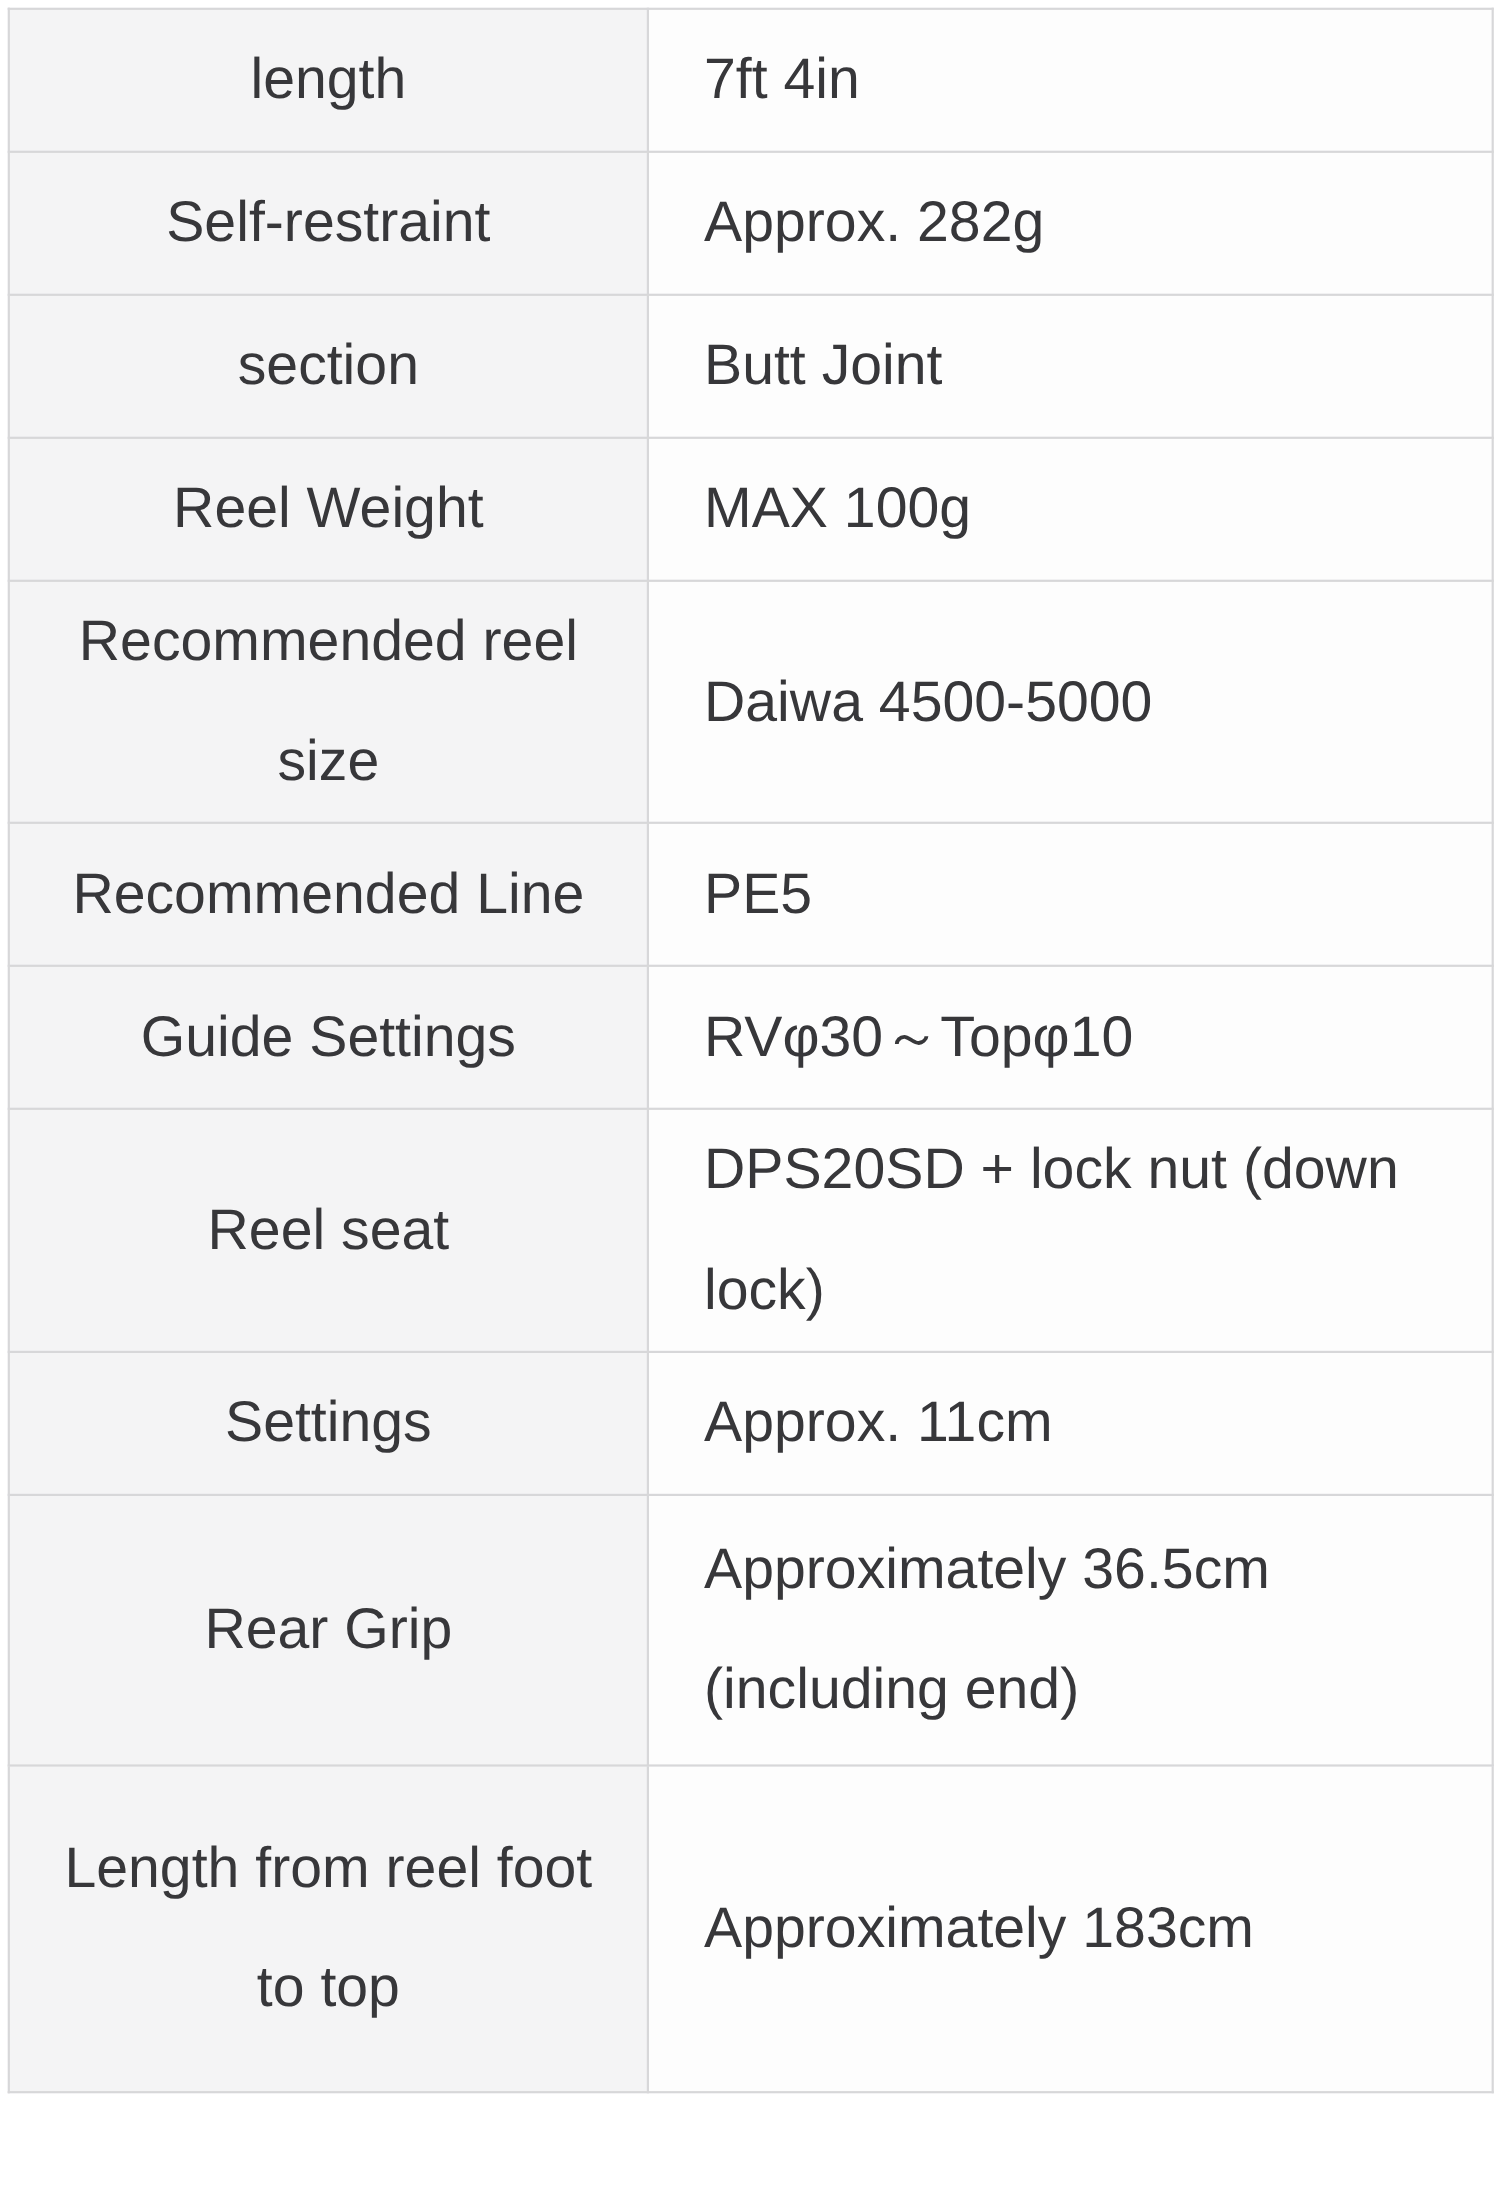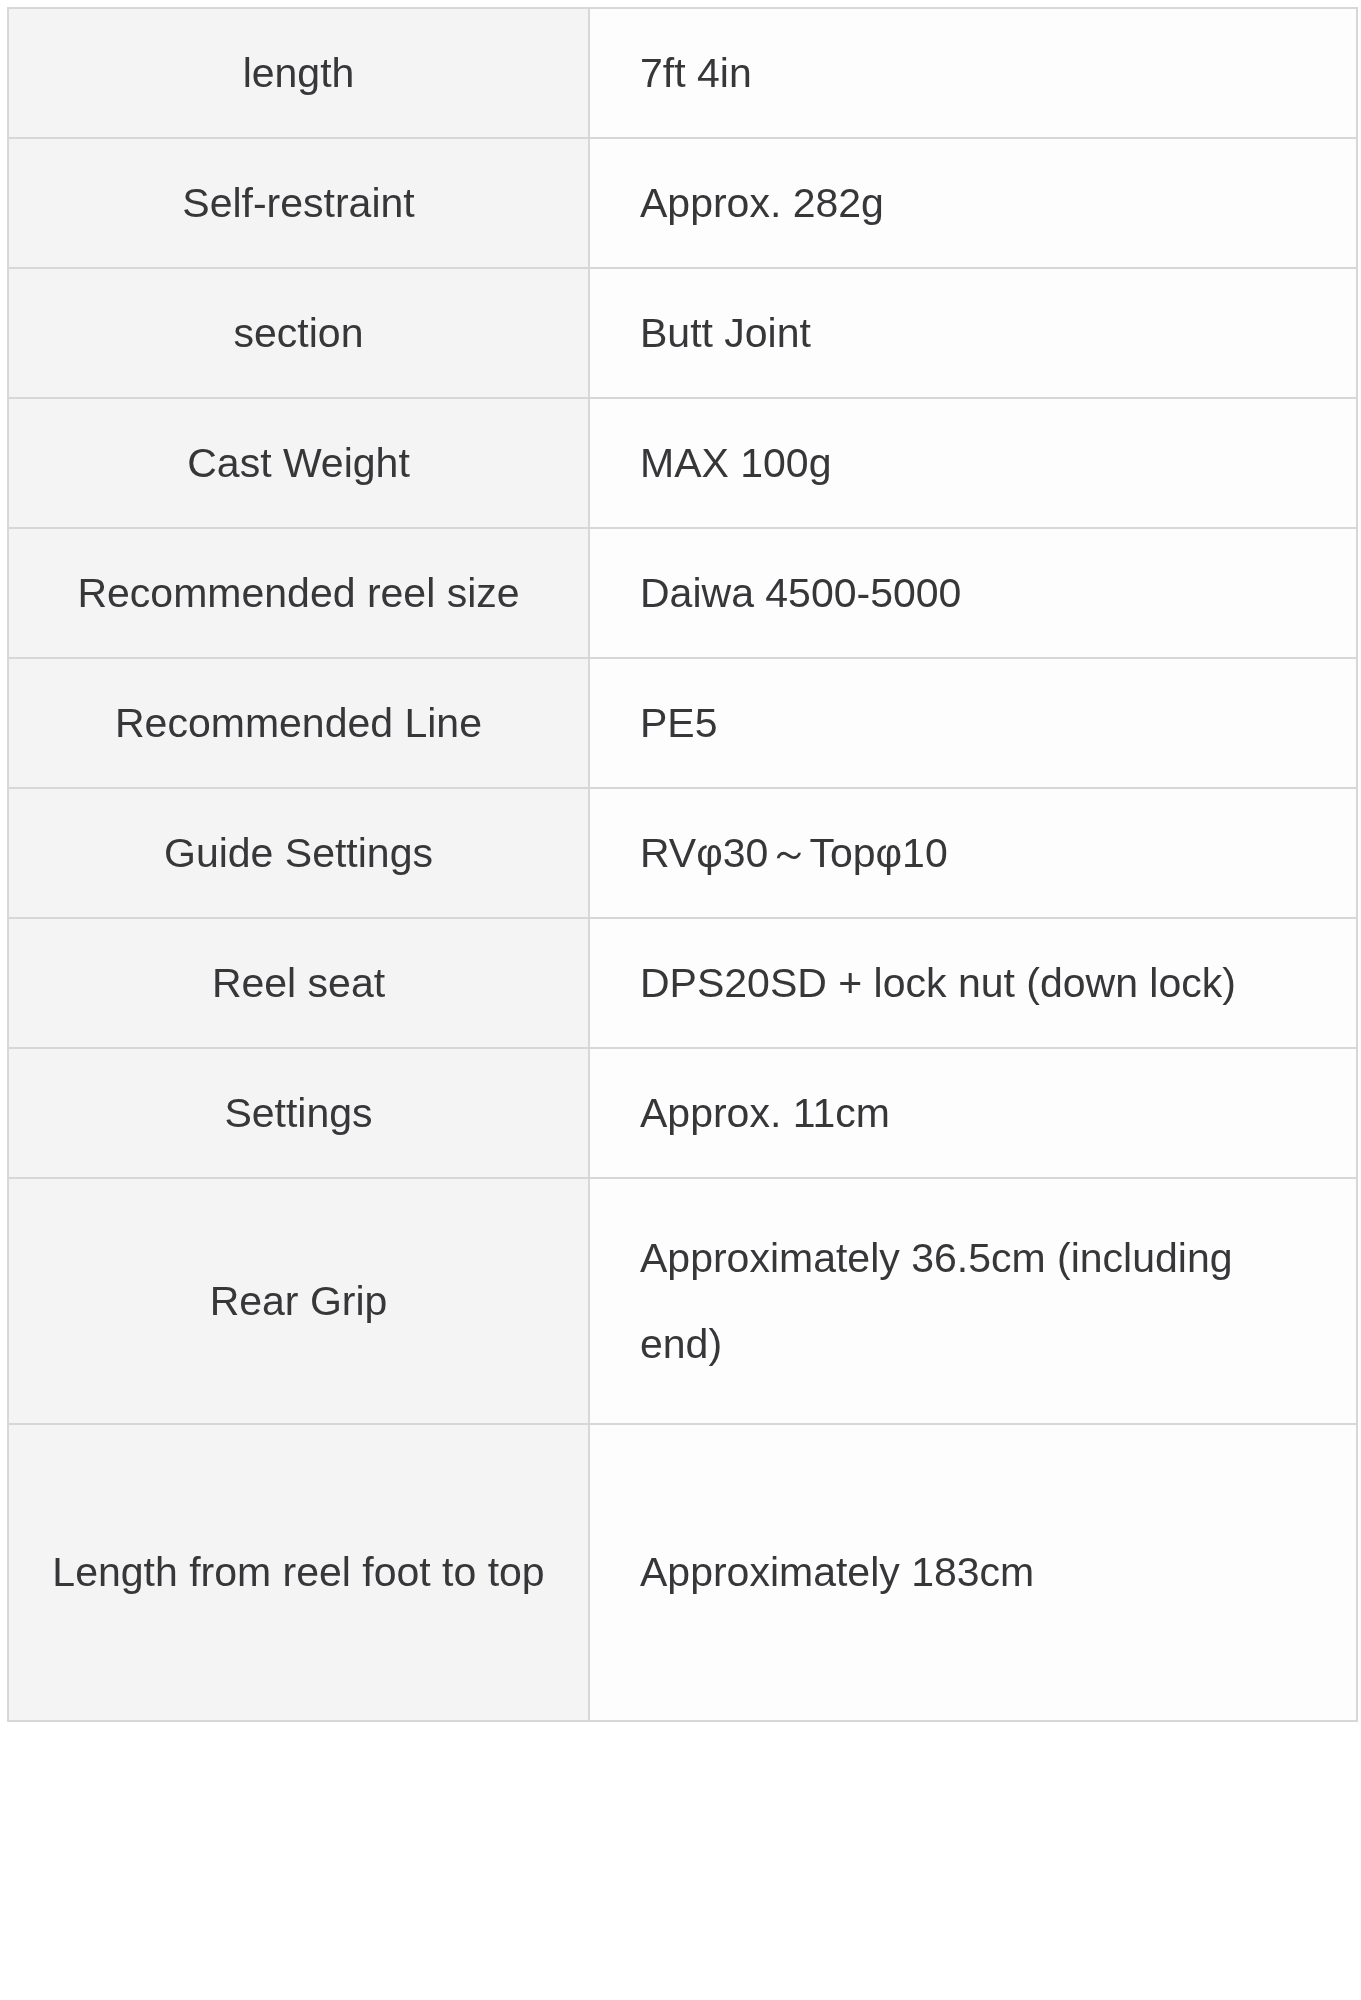"length" td { font-size: 41px -> 52px }
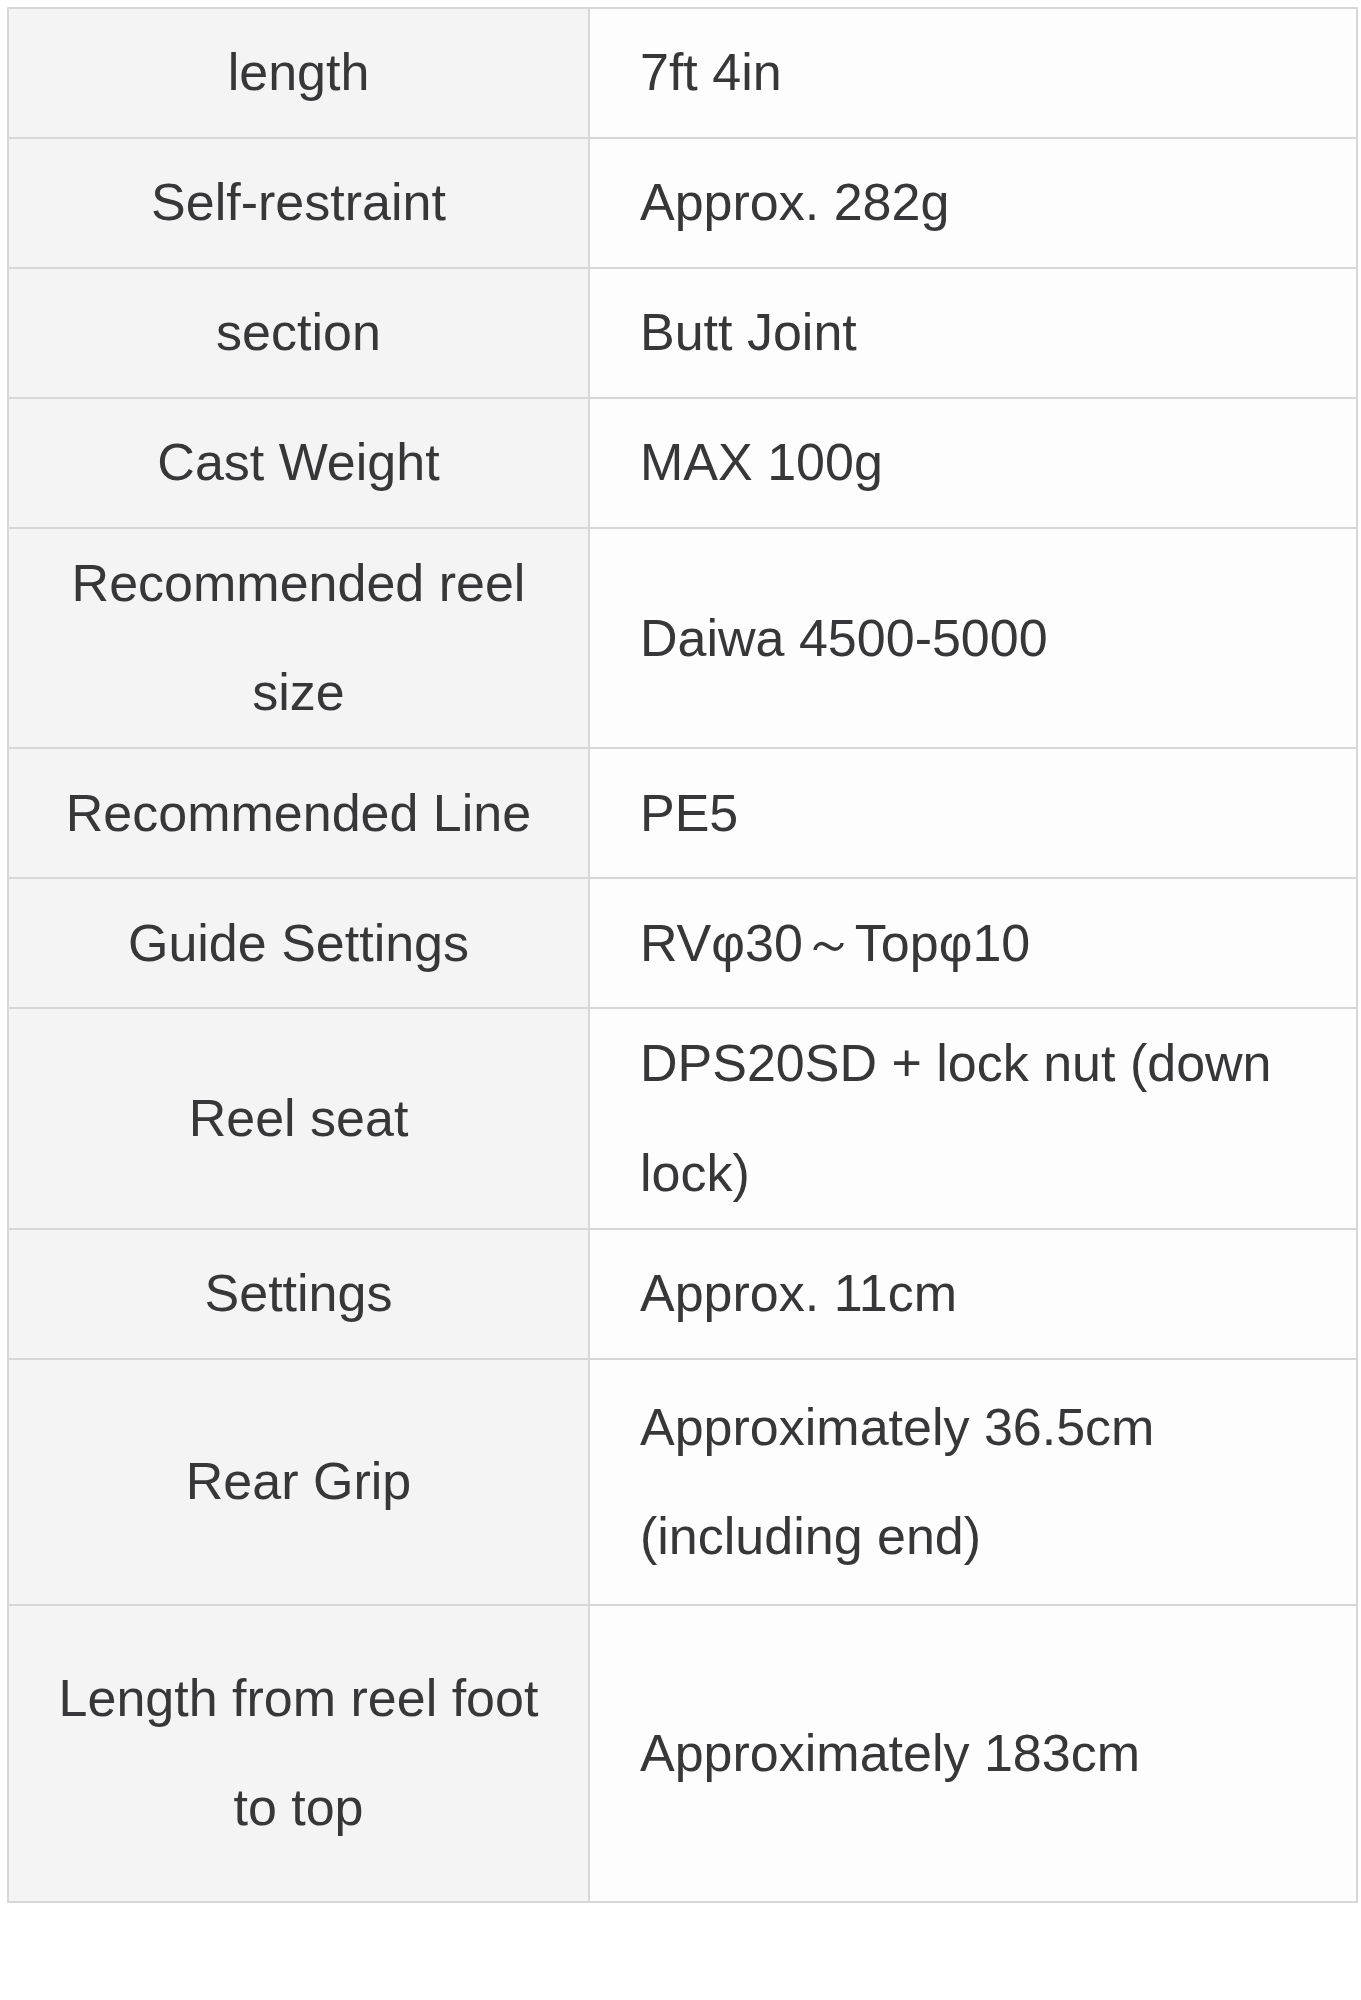"Cast Weight" td.label { text: Cast -> Reel }
